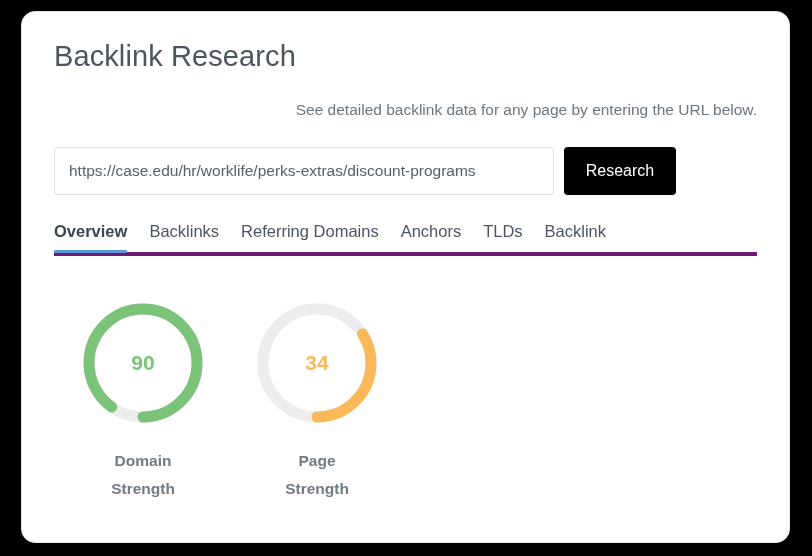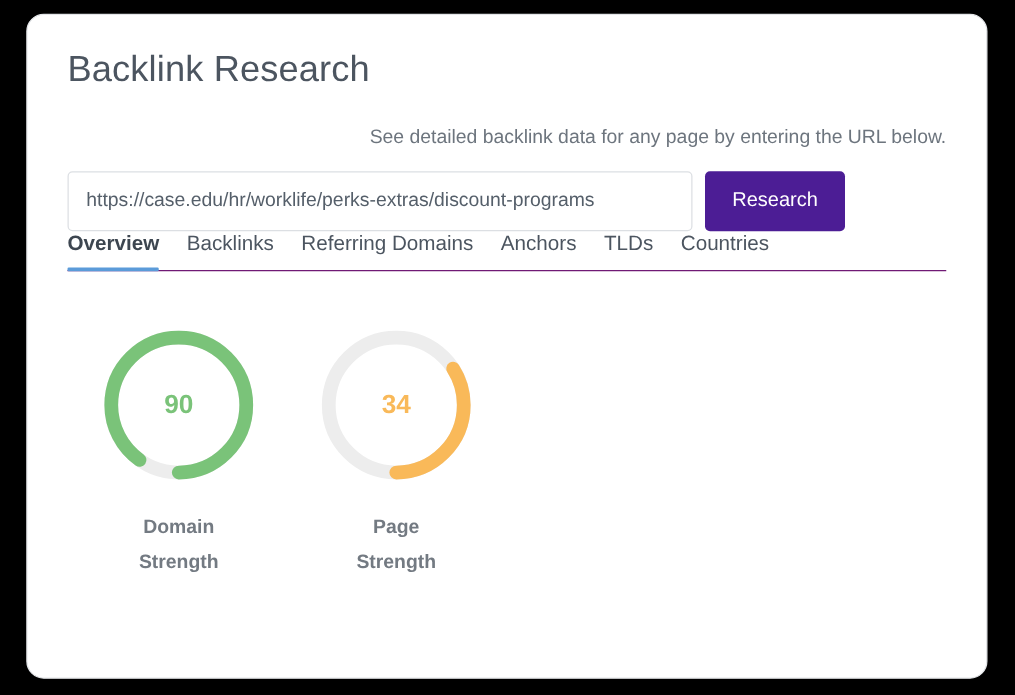"https://case.edu/hr/worklife/perks-extra" .search-row { margin-top: 16px -> 26px }
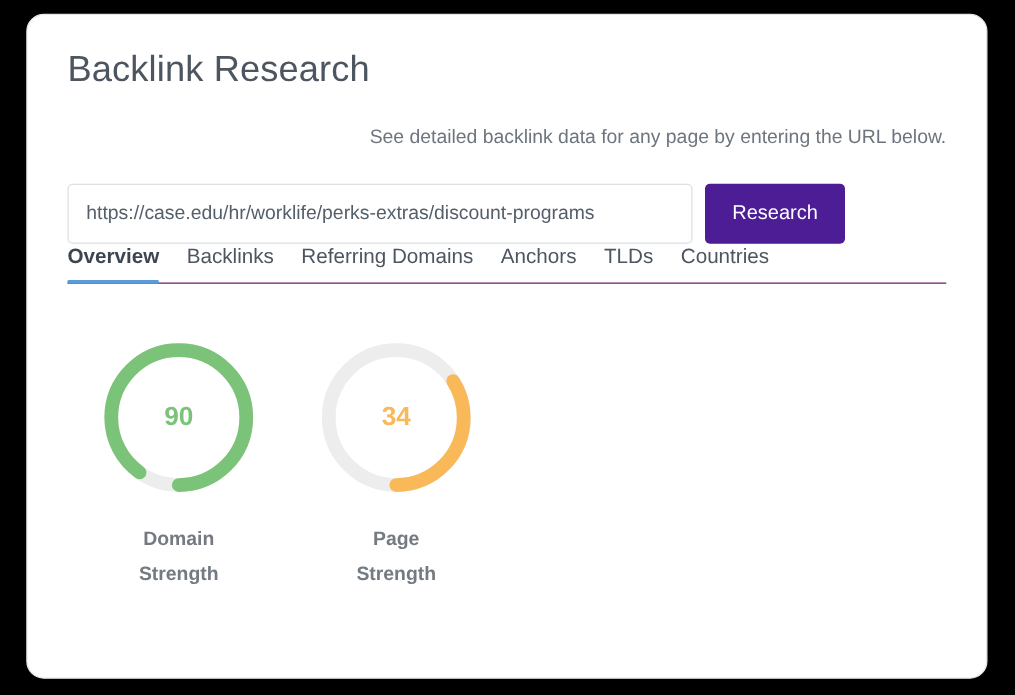"Research" .research-btn { background: #4c1d95 -> #000000 }
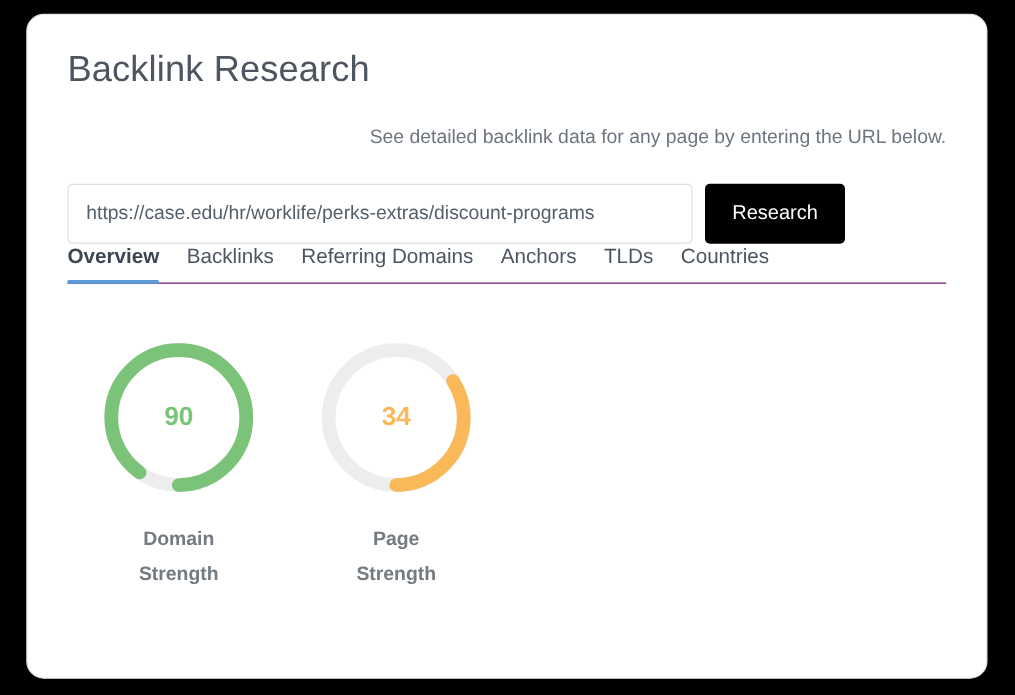"Overview" .tabs-wrap { border-bottom: 1px solid #701a75 -> 4px solid #701a75; margin-top: none -> 26px }
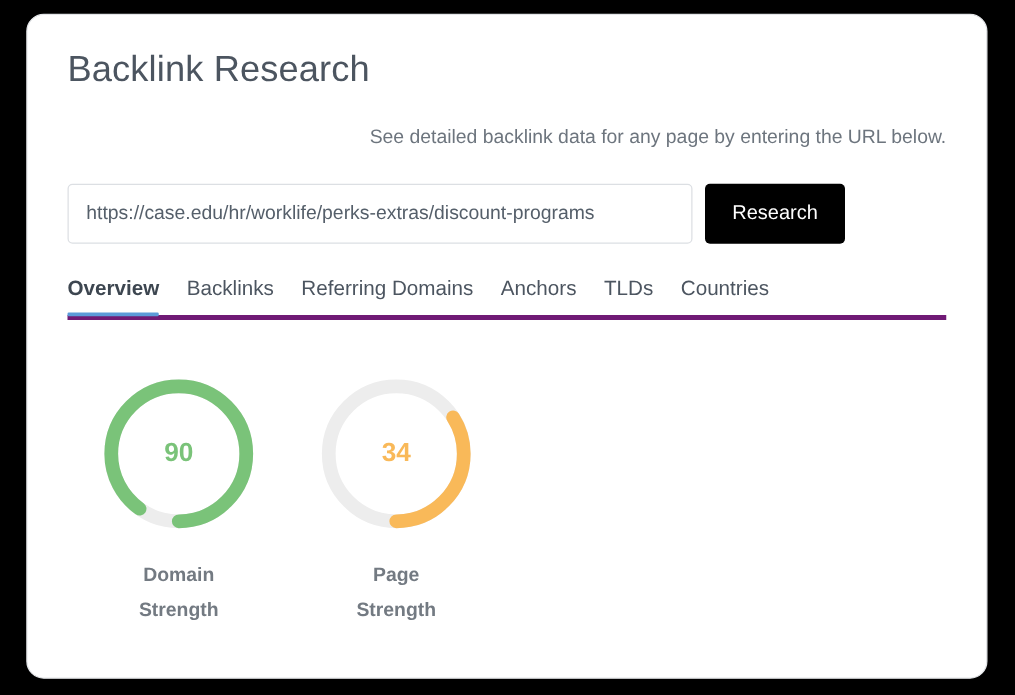"Countries" div.tab { text: Countries -> Backlink }
